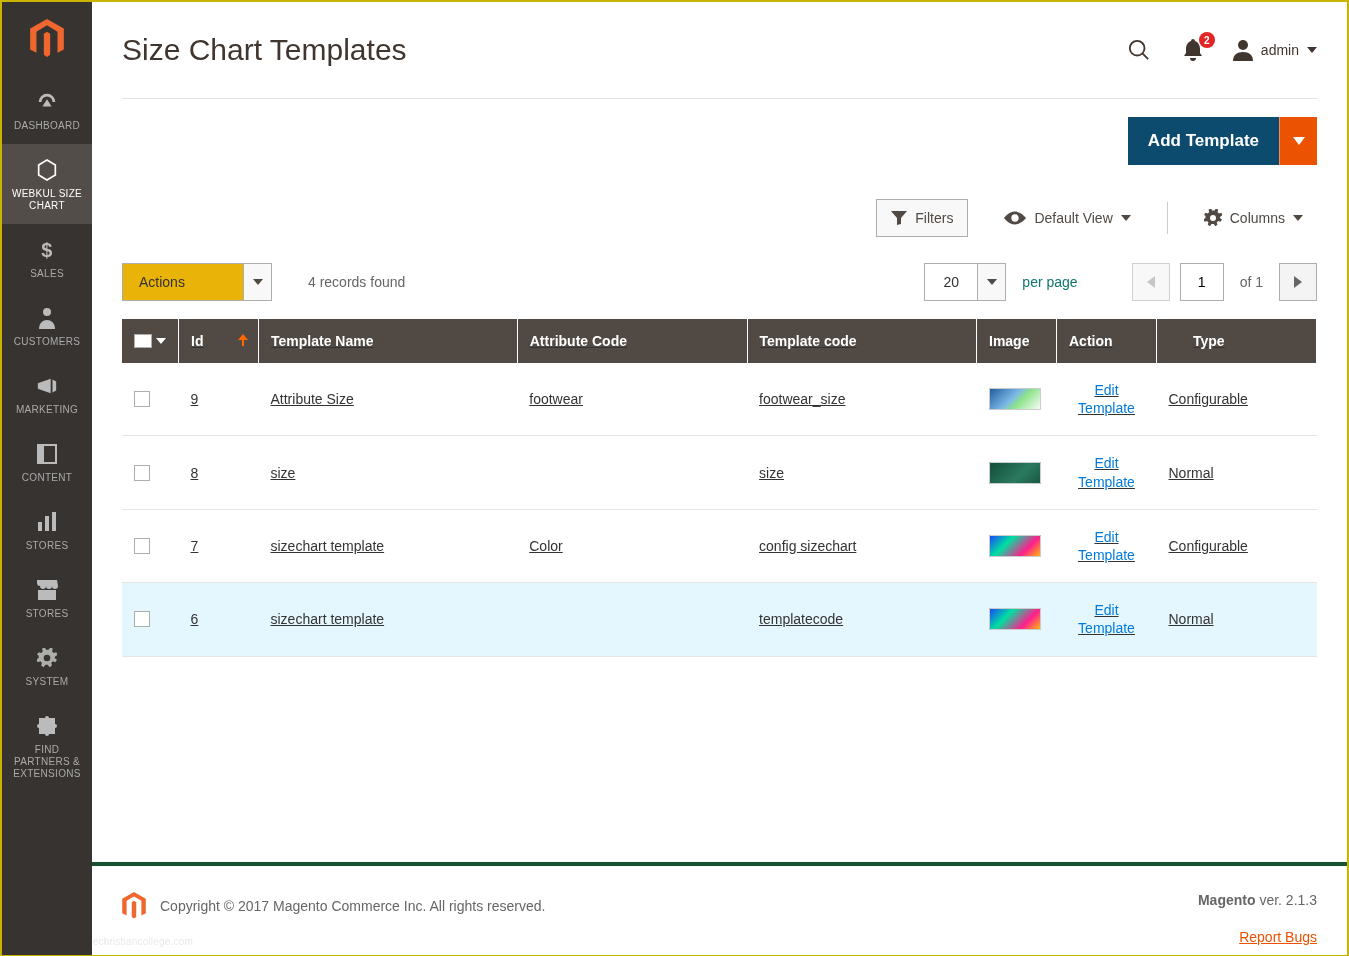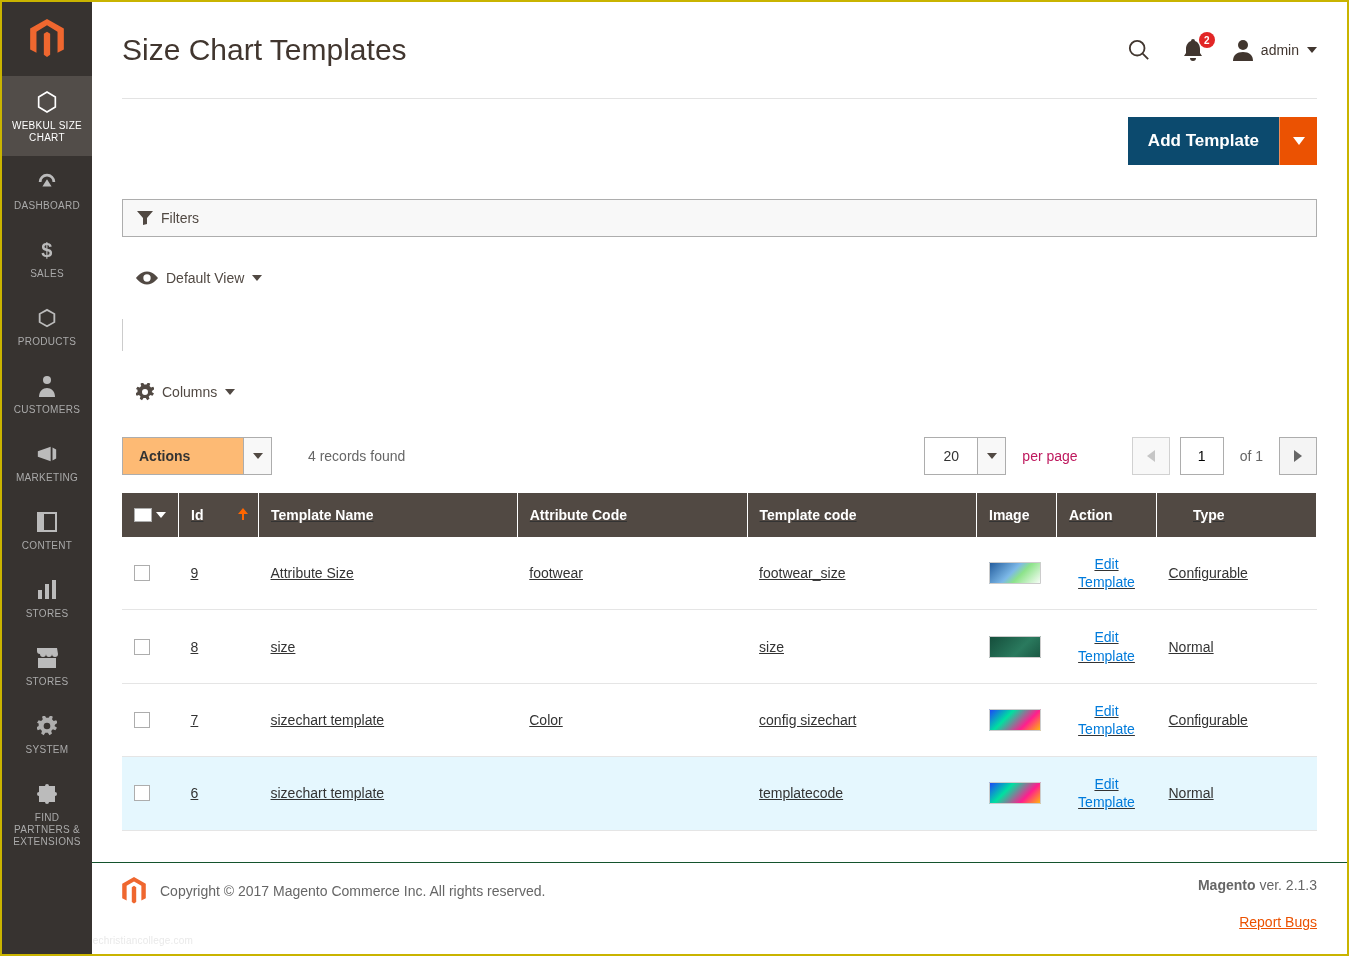"WEBKUL SIZE CHART" div.nav-item { order: before "DASHBOARD" -> after "DASHBOARD" }
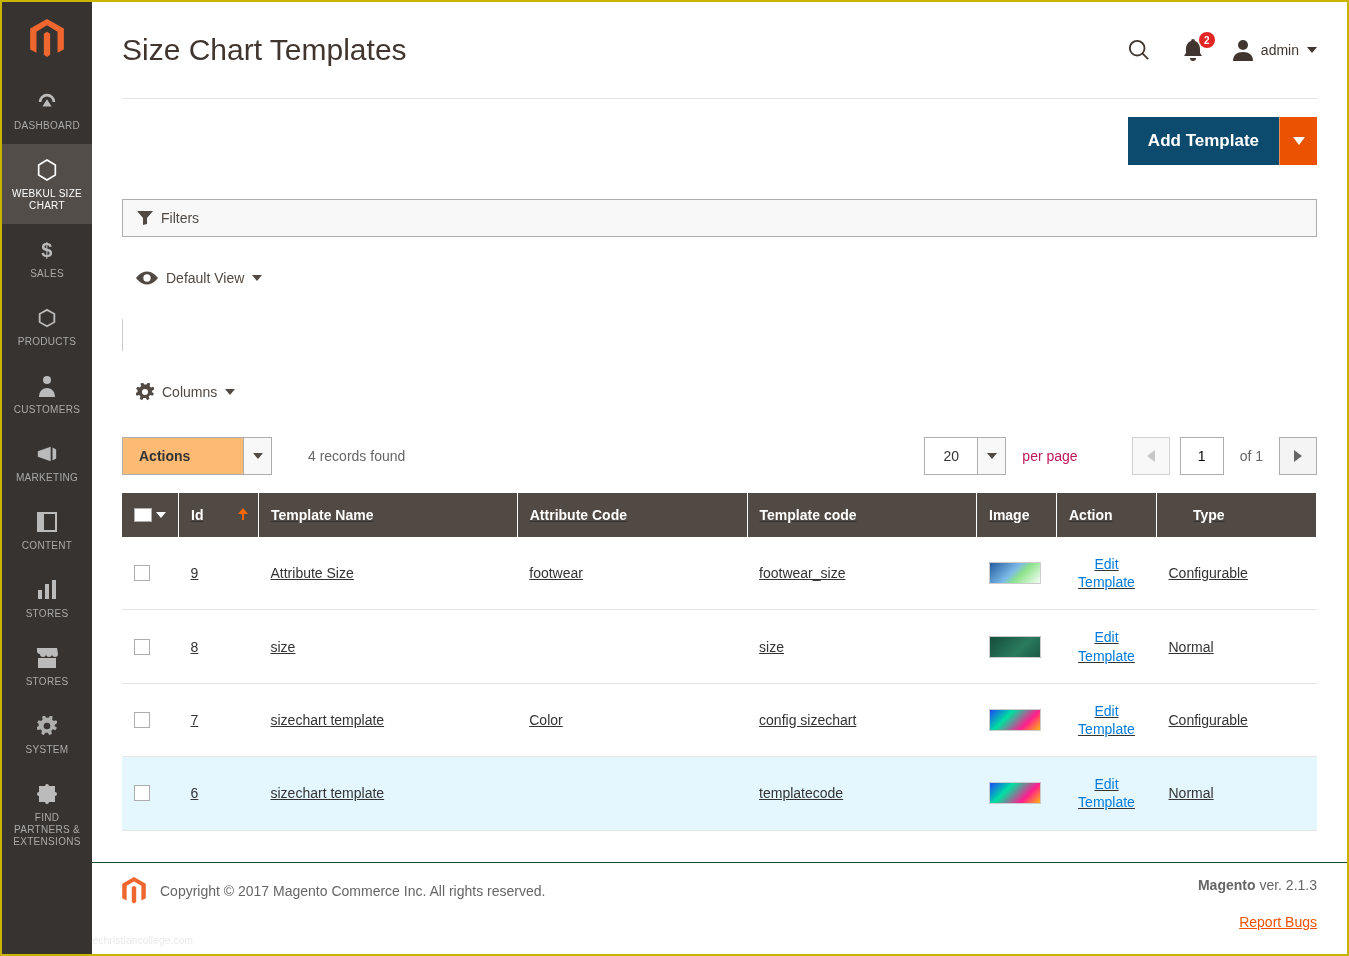"Filters" .toolbar-row { align-items: none -> center; flex-direction: column -> none }
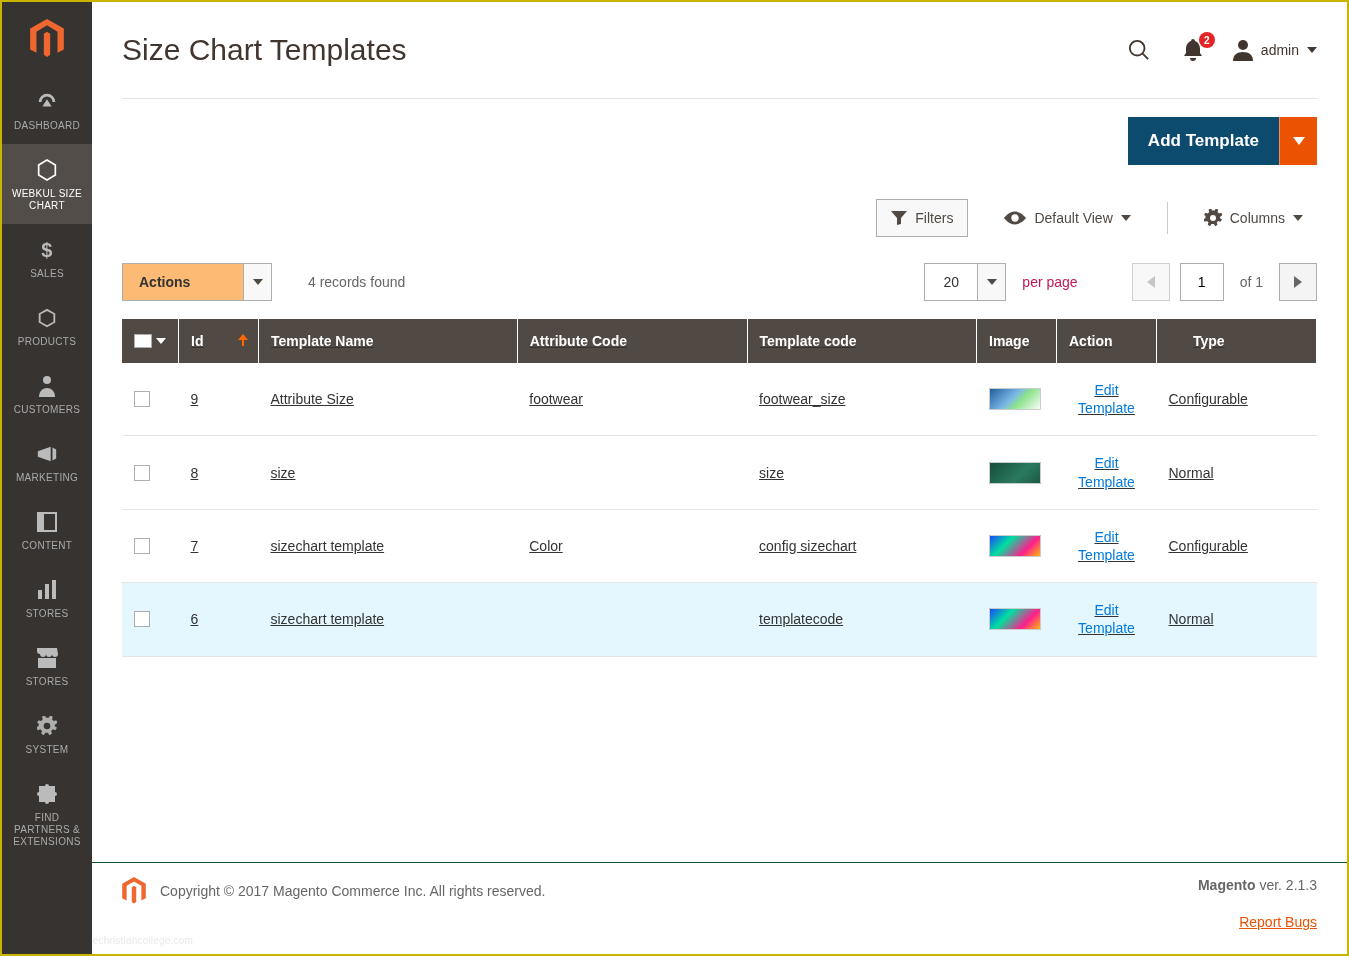"Actions" .select-ish { background: #fdba74 -> #eab308; font-weight: bold -> none }
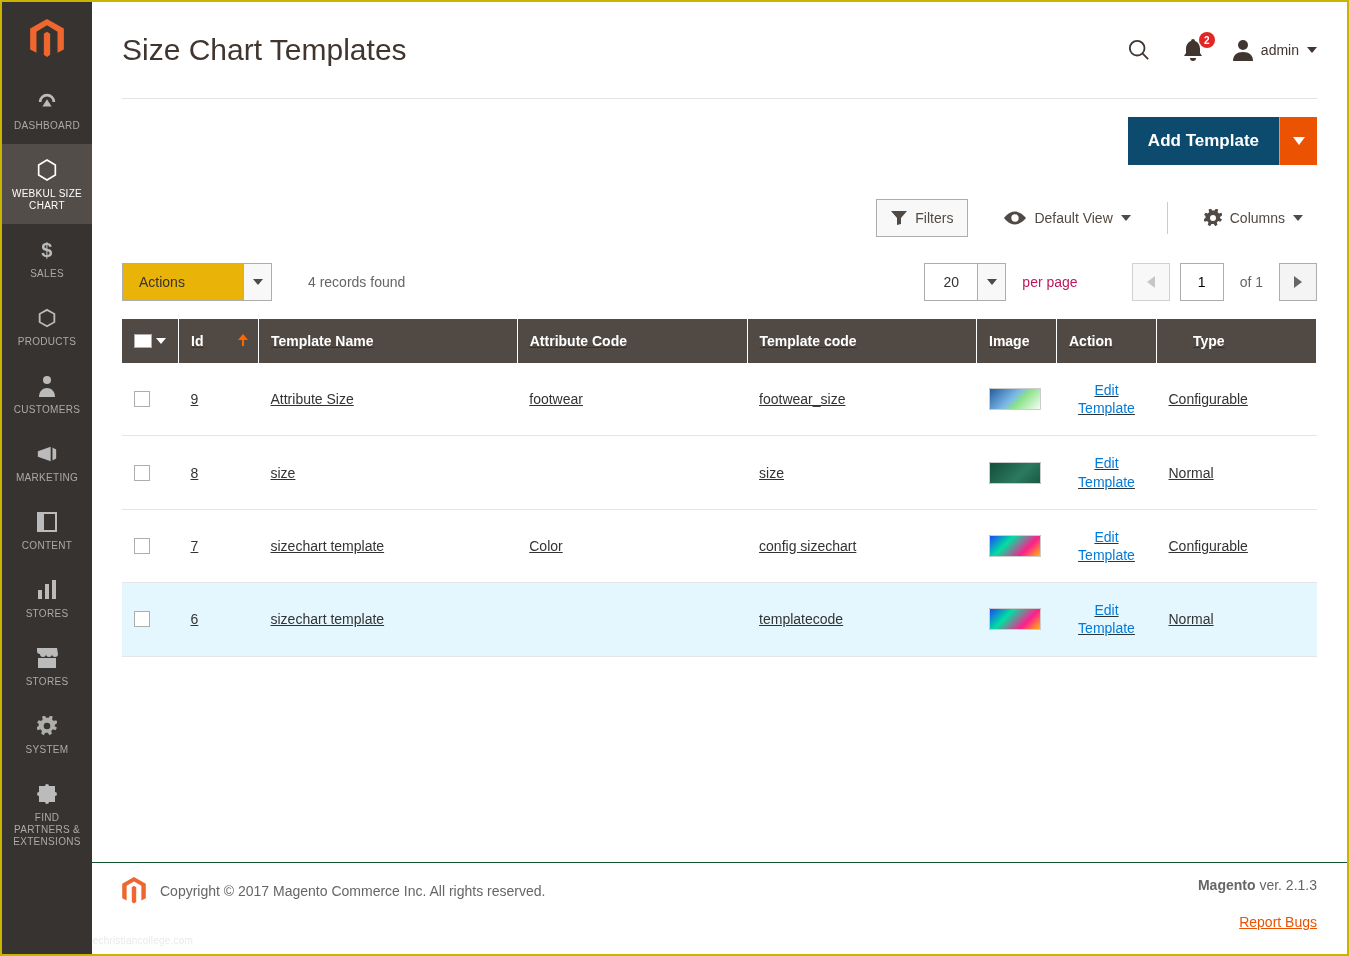"per page" .pglbl { color: #be185d -> #0f766e }
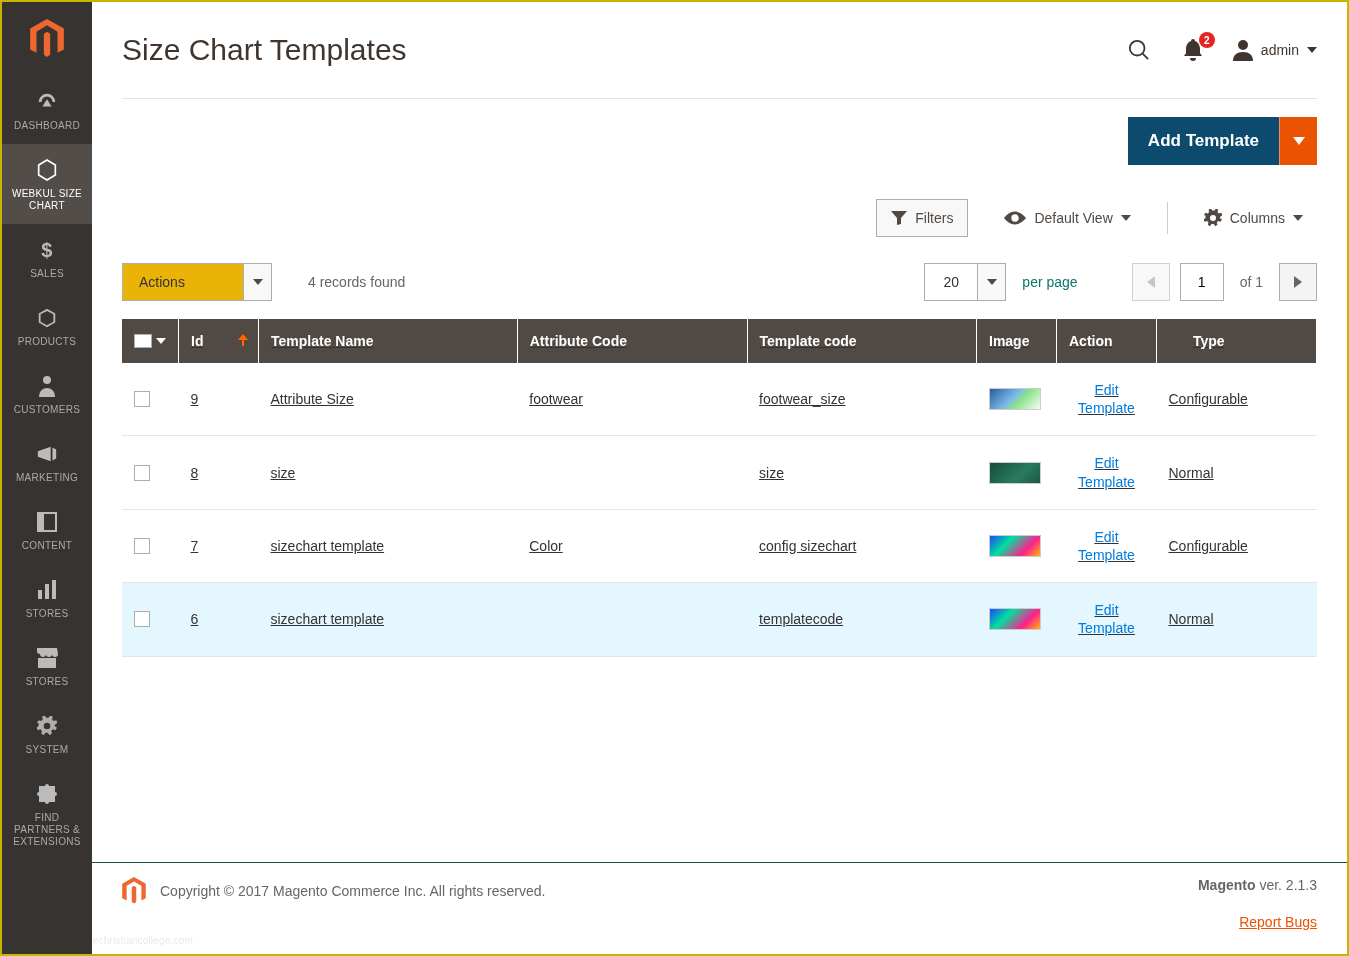"PRODUCTS" div.nav-item { html: <div> <div> <svg> <path></path> </svg> </div> <span>PRODUCTS</span> </div> -> none }
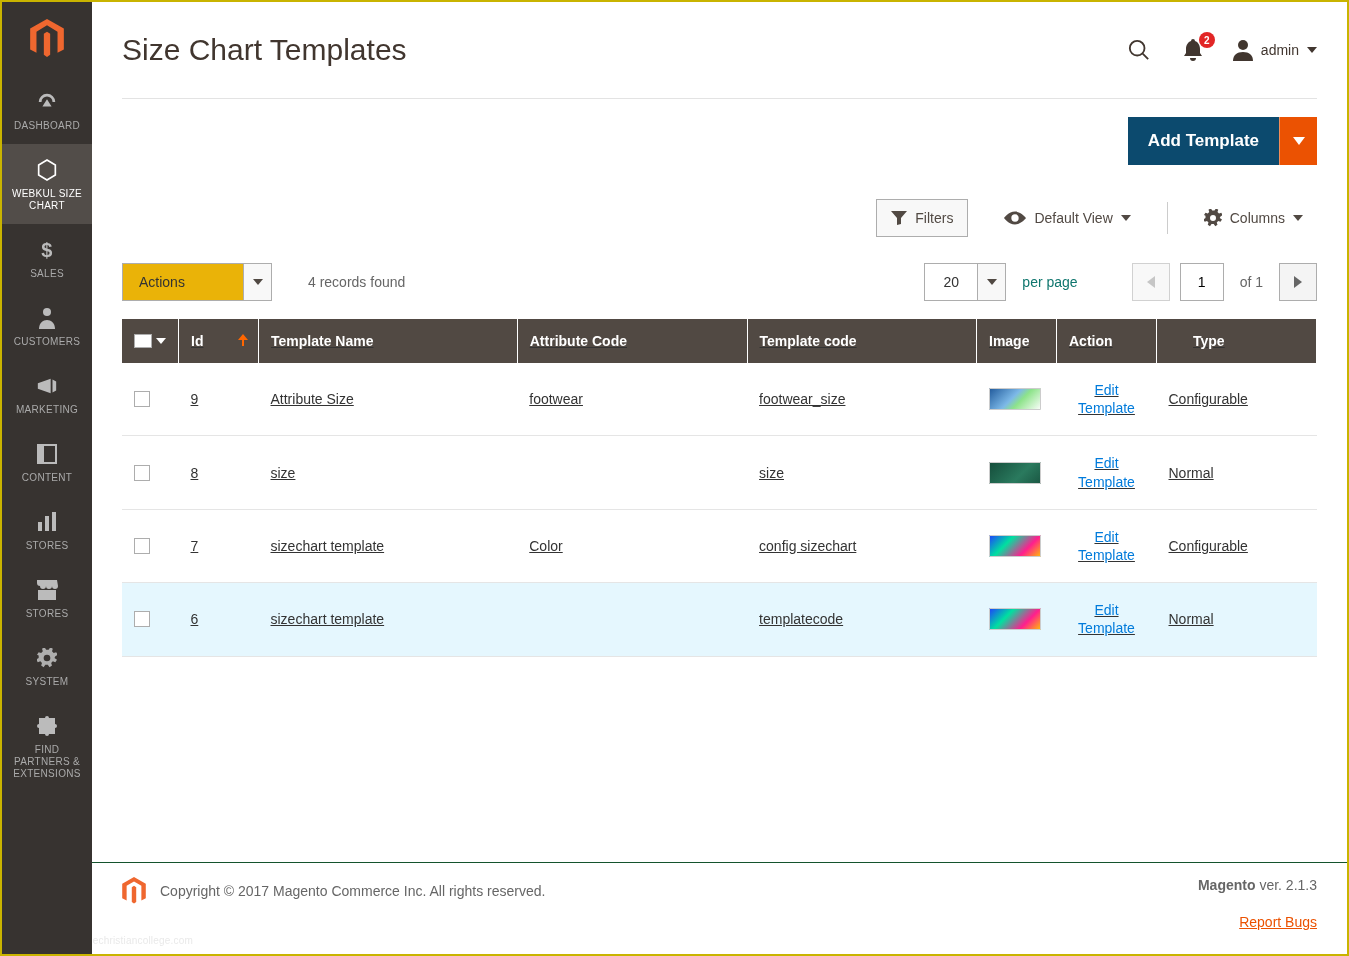"Copyright © 2017 Magento Commerce" .footer { border-top: 1px solid #14532d -> 4px solid #14532d; padding: 14px 30px 10px -> 26px 30px 10px }
